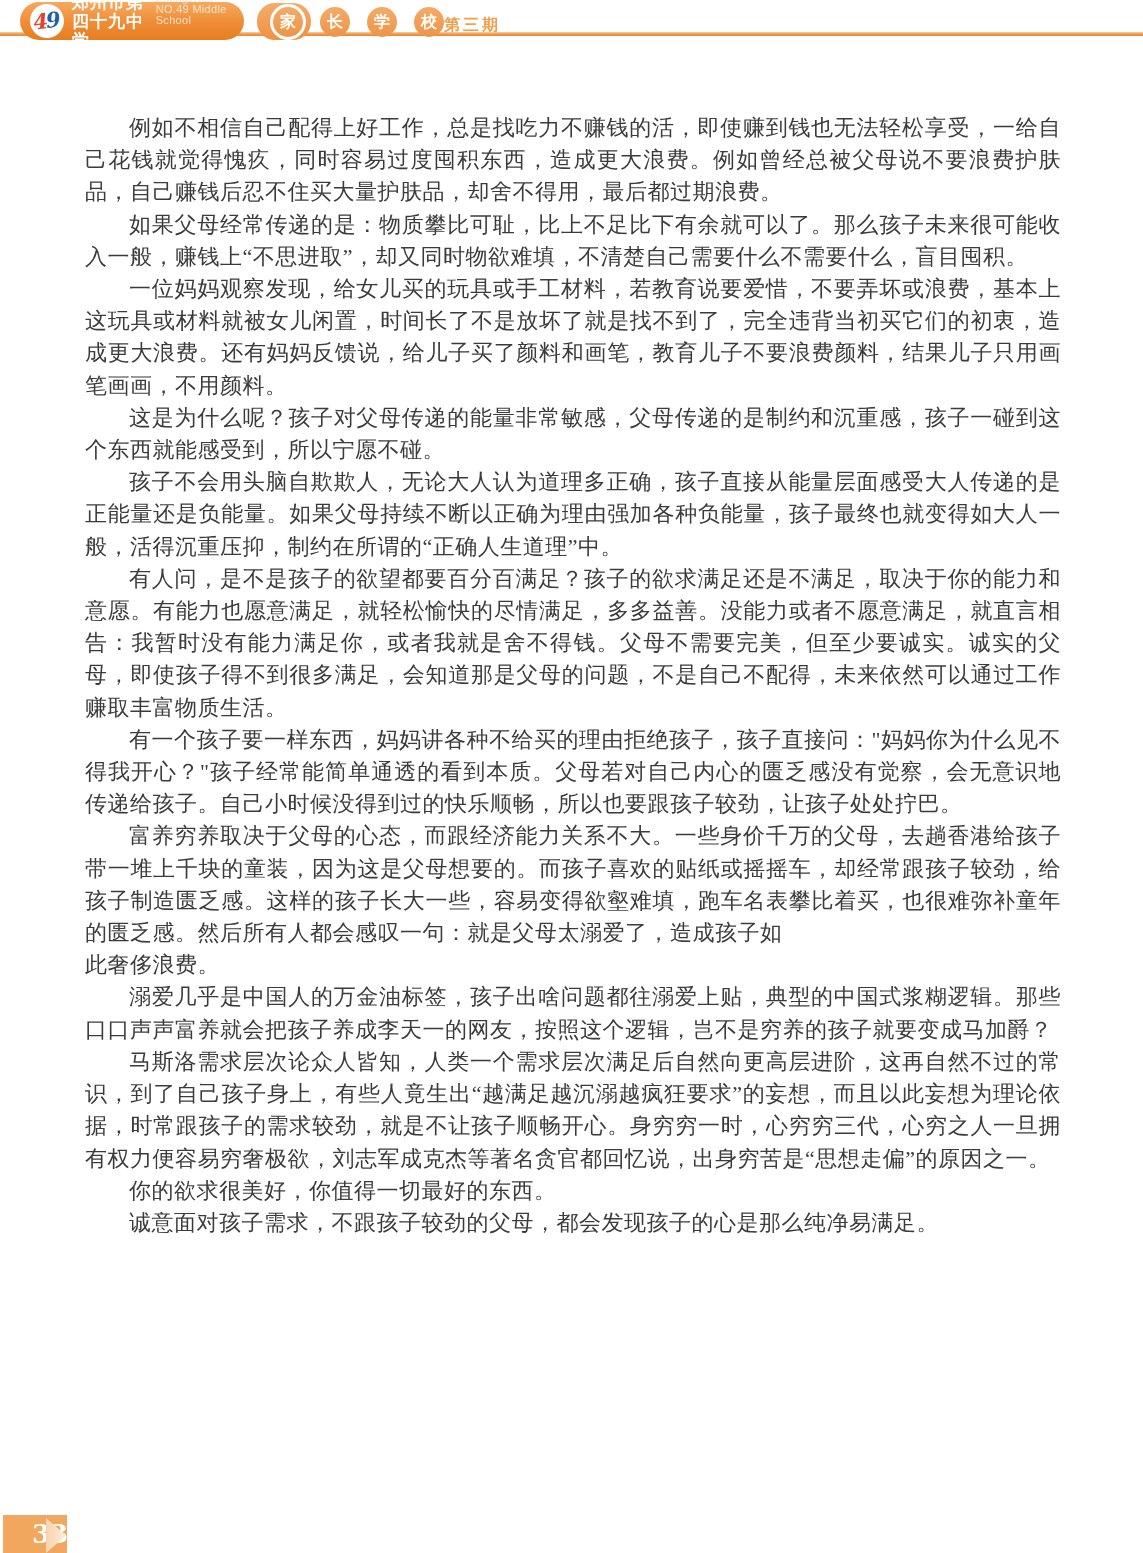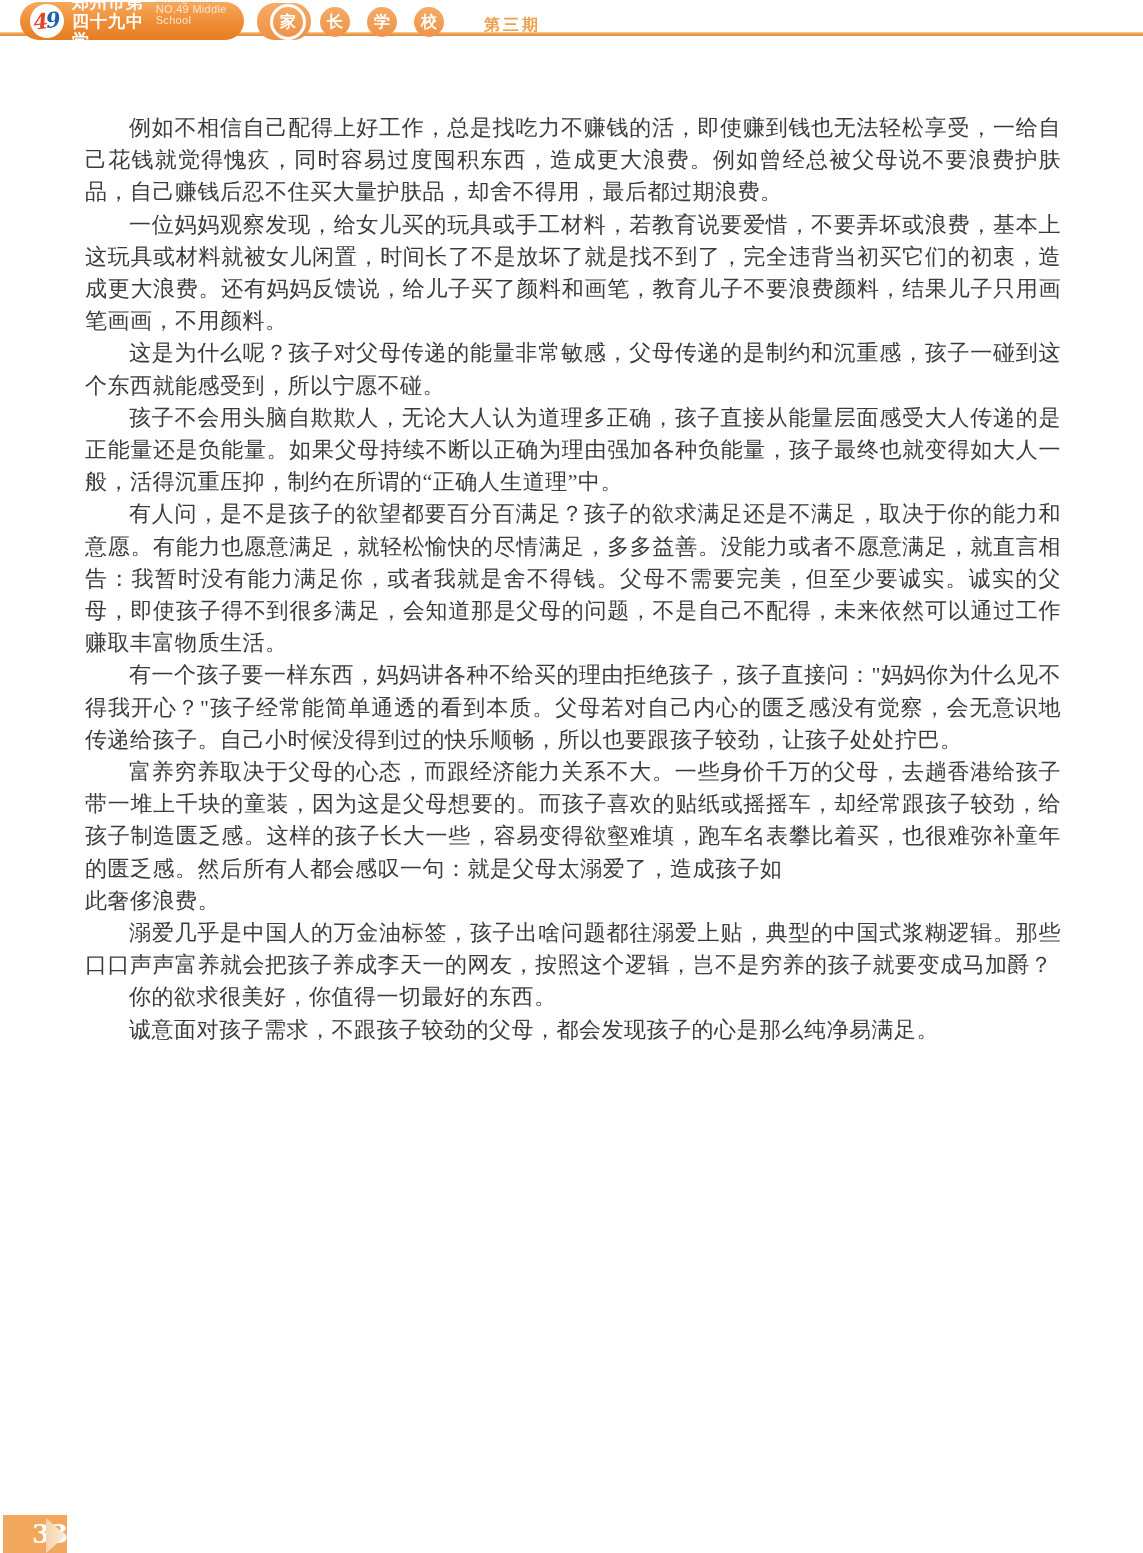"第三期" .issue { padding-left: 40px -> none }
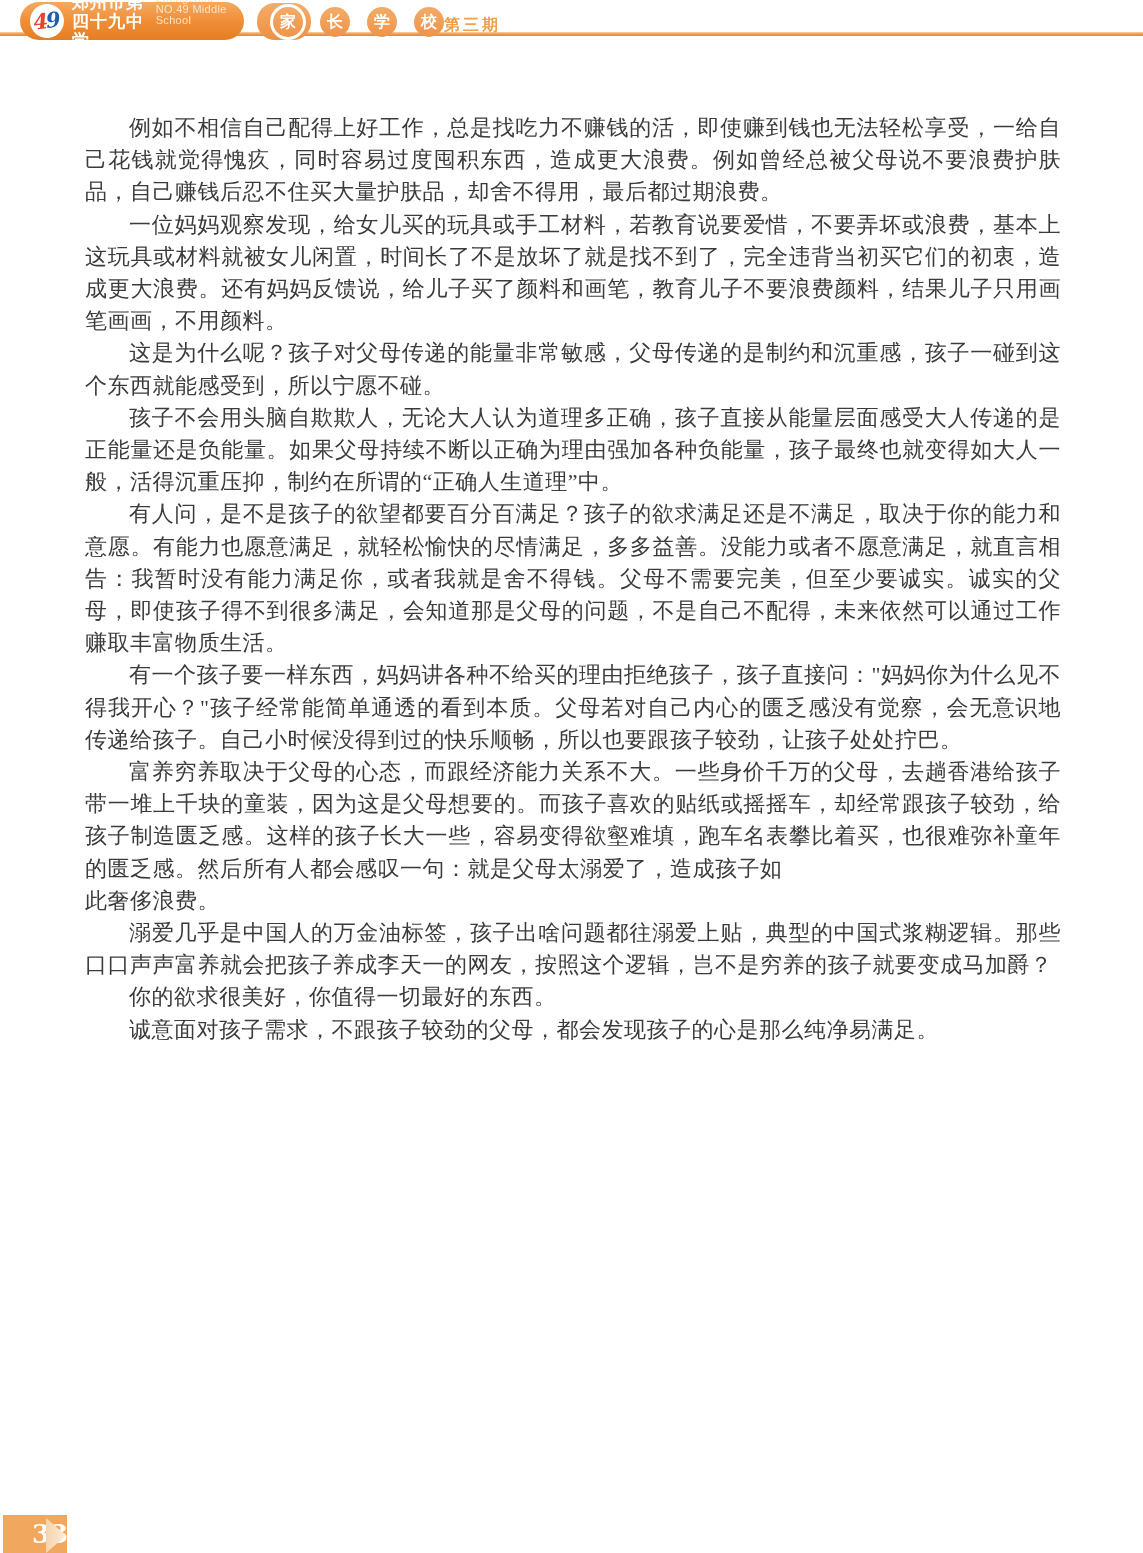"如果父母经常传递的是：物质攀比可耻，比上不足比下有余就可以了。那么孩子未来很可能" p { html: none -> <p>如果父母经常传递的是：物质攀比可耻，比上不足比下有余就可以了。那么孩子未来很可能收入一般，赚钱上“不思进取”，却又同时物欲难填，不清楚自己需要什么不需要什么，盲目囤积。</p> }
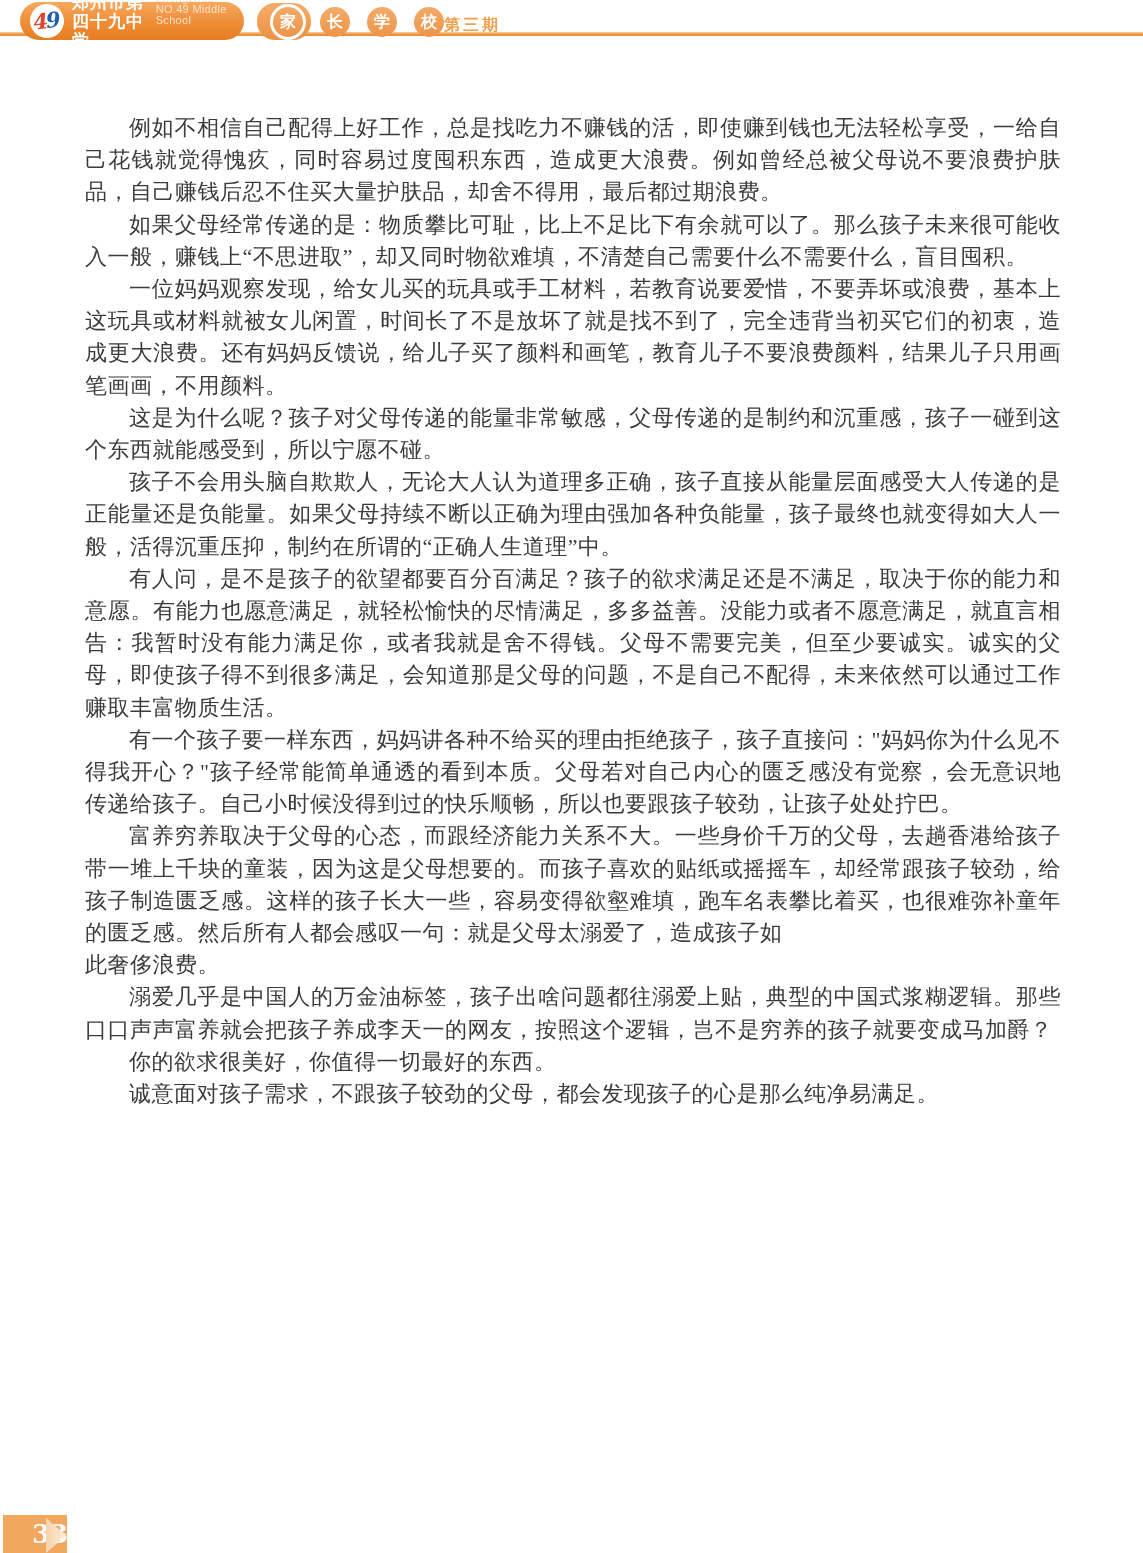"马斯洛需求层次论众人皆知，人类一个需求层次满足后自然向更高层进阶，这再自然不过的" p { html: none -> <p>马斯洛需求层次论众人皆知，人类一个需求层次满足后自然向更高层进阶，这再自然不过的常识，到了自己孩子身上，有些人竟生出“越满足越沉溺越疯狂要求”的妄想，而且以此妄想为理论依据，时常跟孩子的需求较劲，就是不让孩子顺畅开心。身穷穷一时，心穷穷三代，心穷之人一旦拥有权力便容易穷奢极欲，刘志军成克杰等著名贪官都回忆说，出身穷苦是“思想走偏”的原因之一。</p> }
